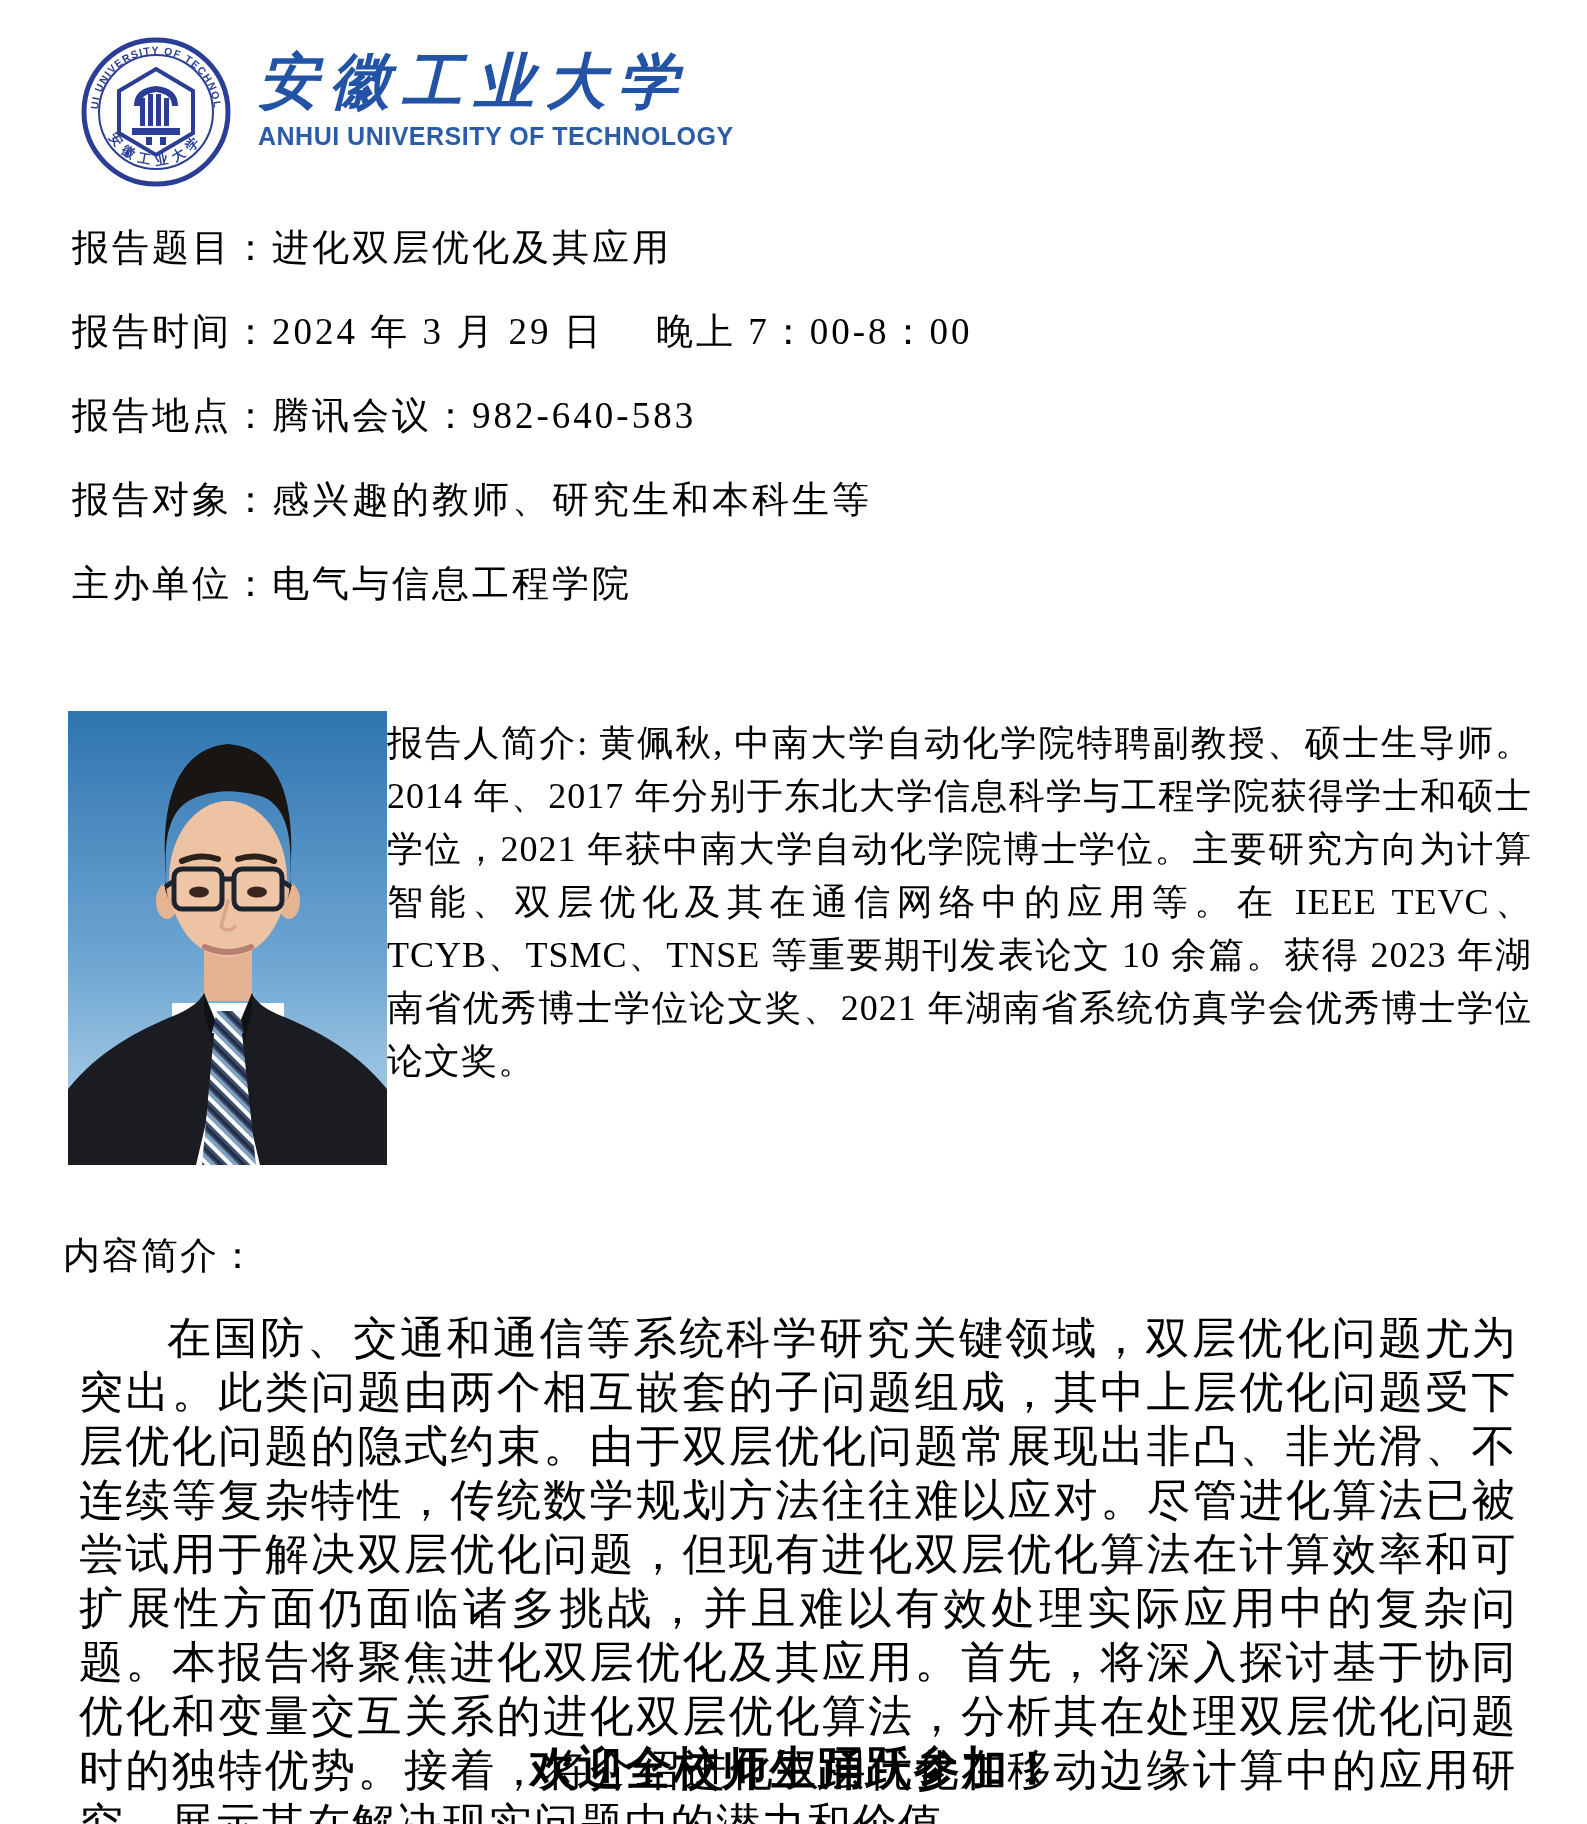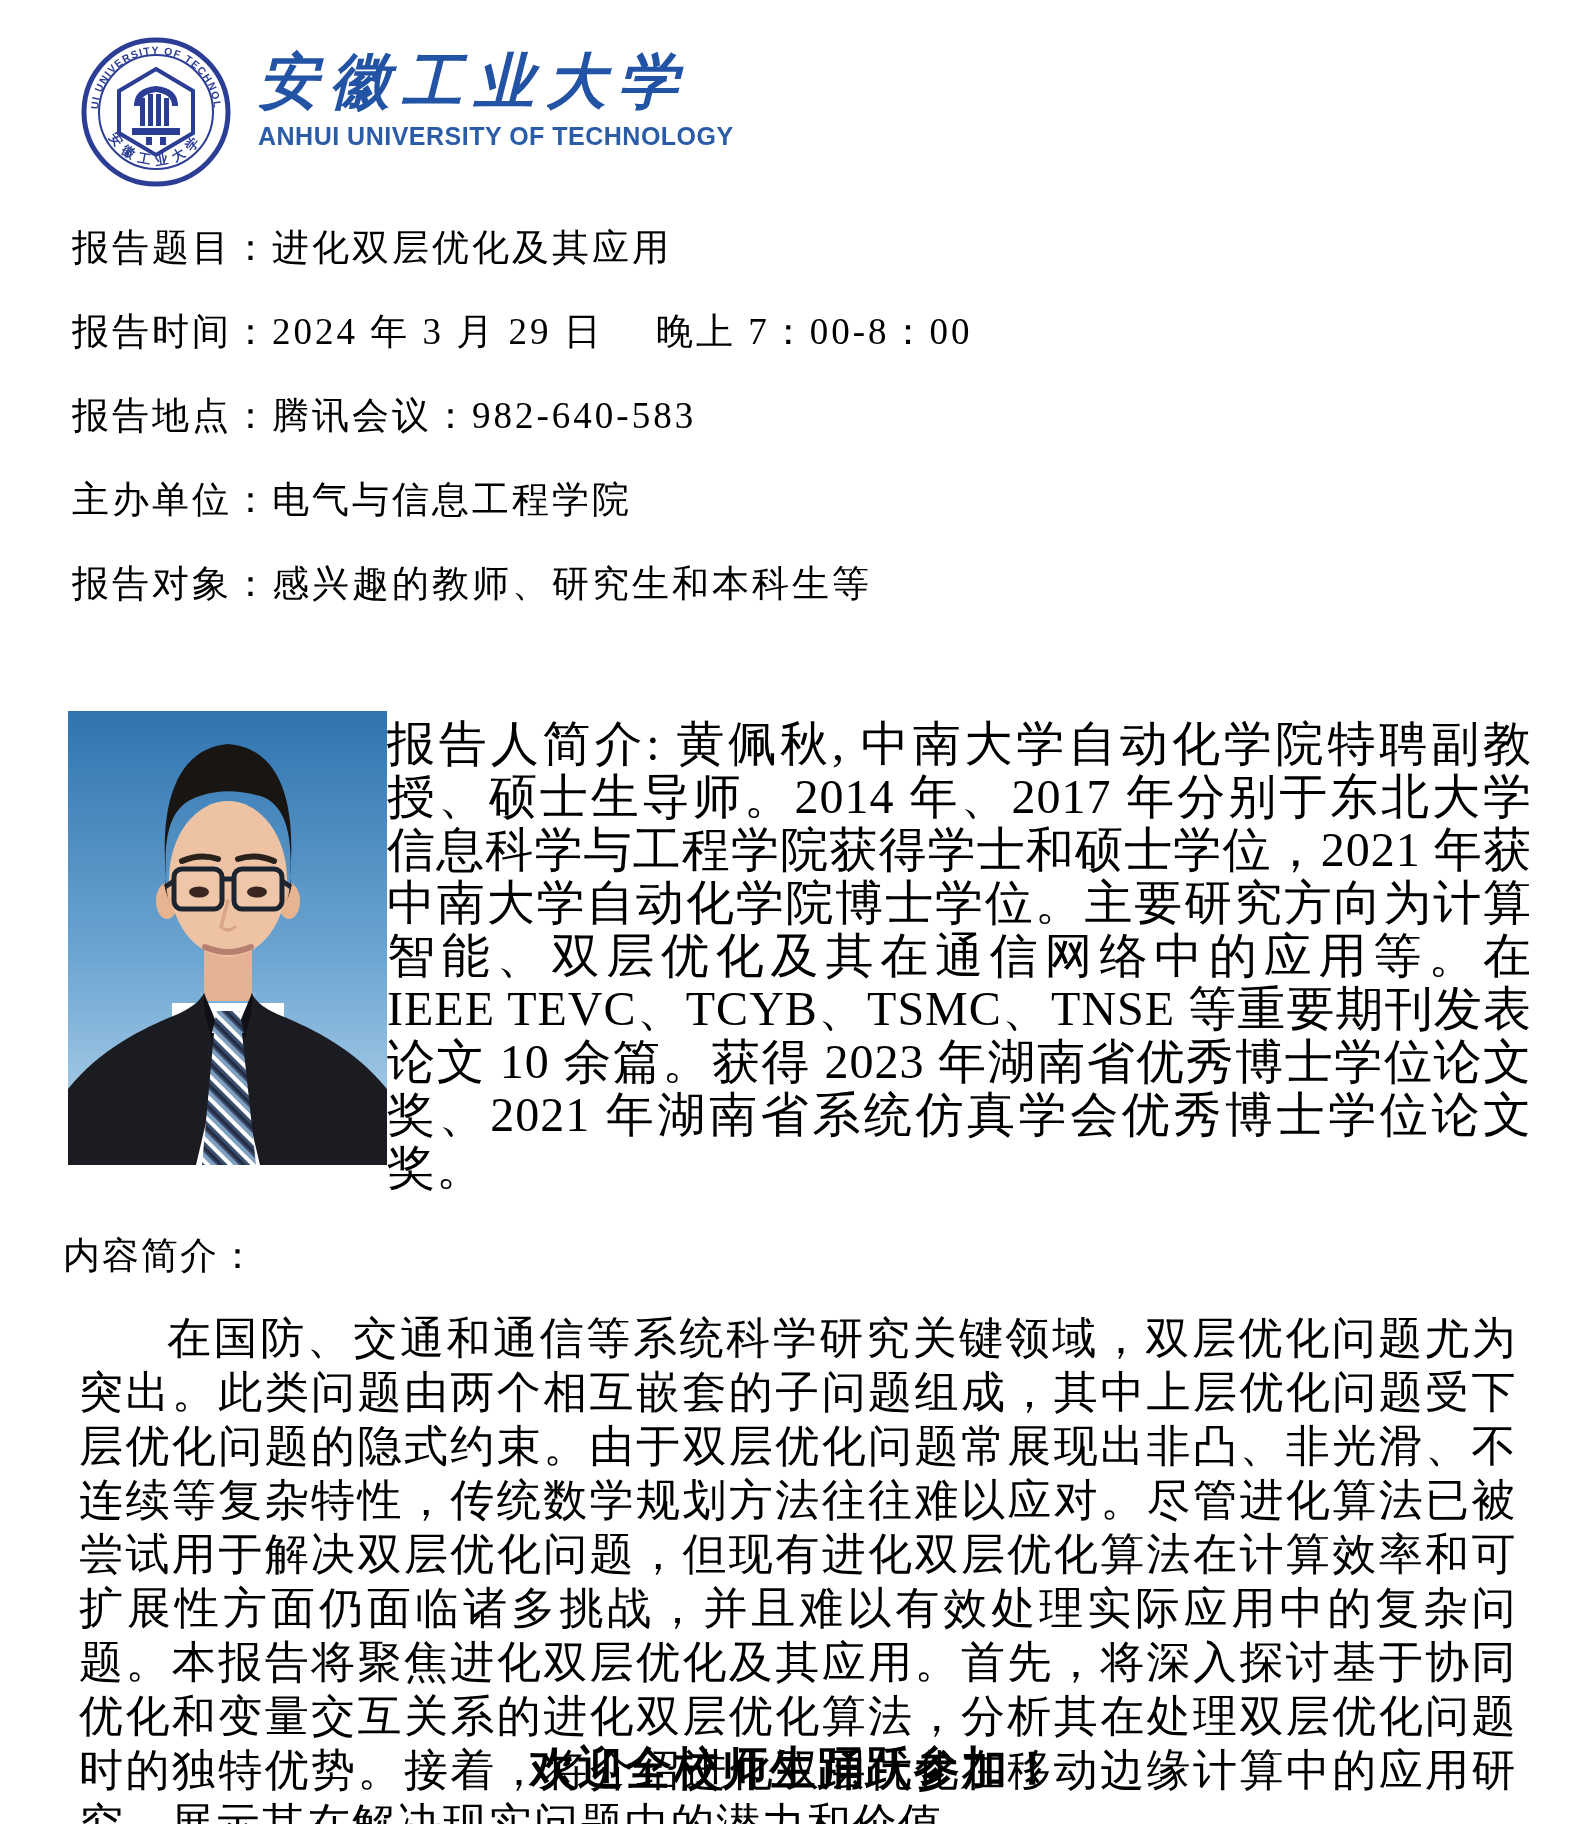"主办单位：电气与信息工程学院" p.info-line { order: before "报告对象：感兴趣的教师、研究生和本科生等" -> after "报告对象：感兴趣的教师、研究生和本科生等" }
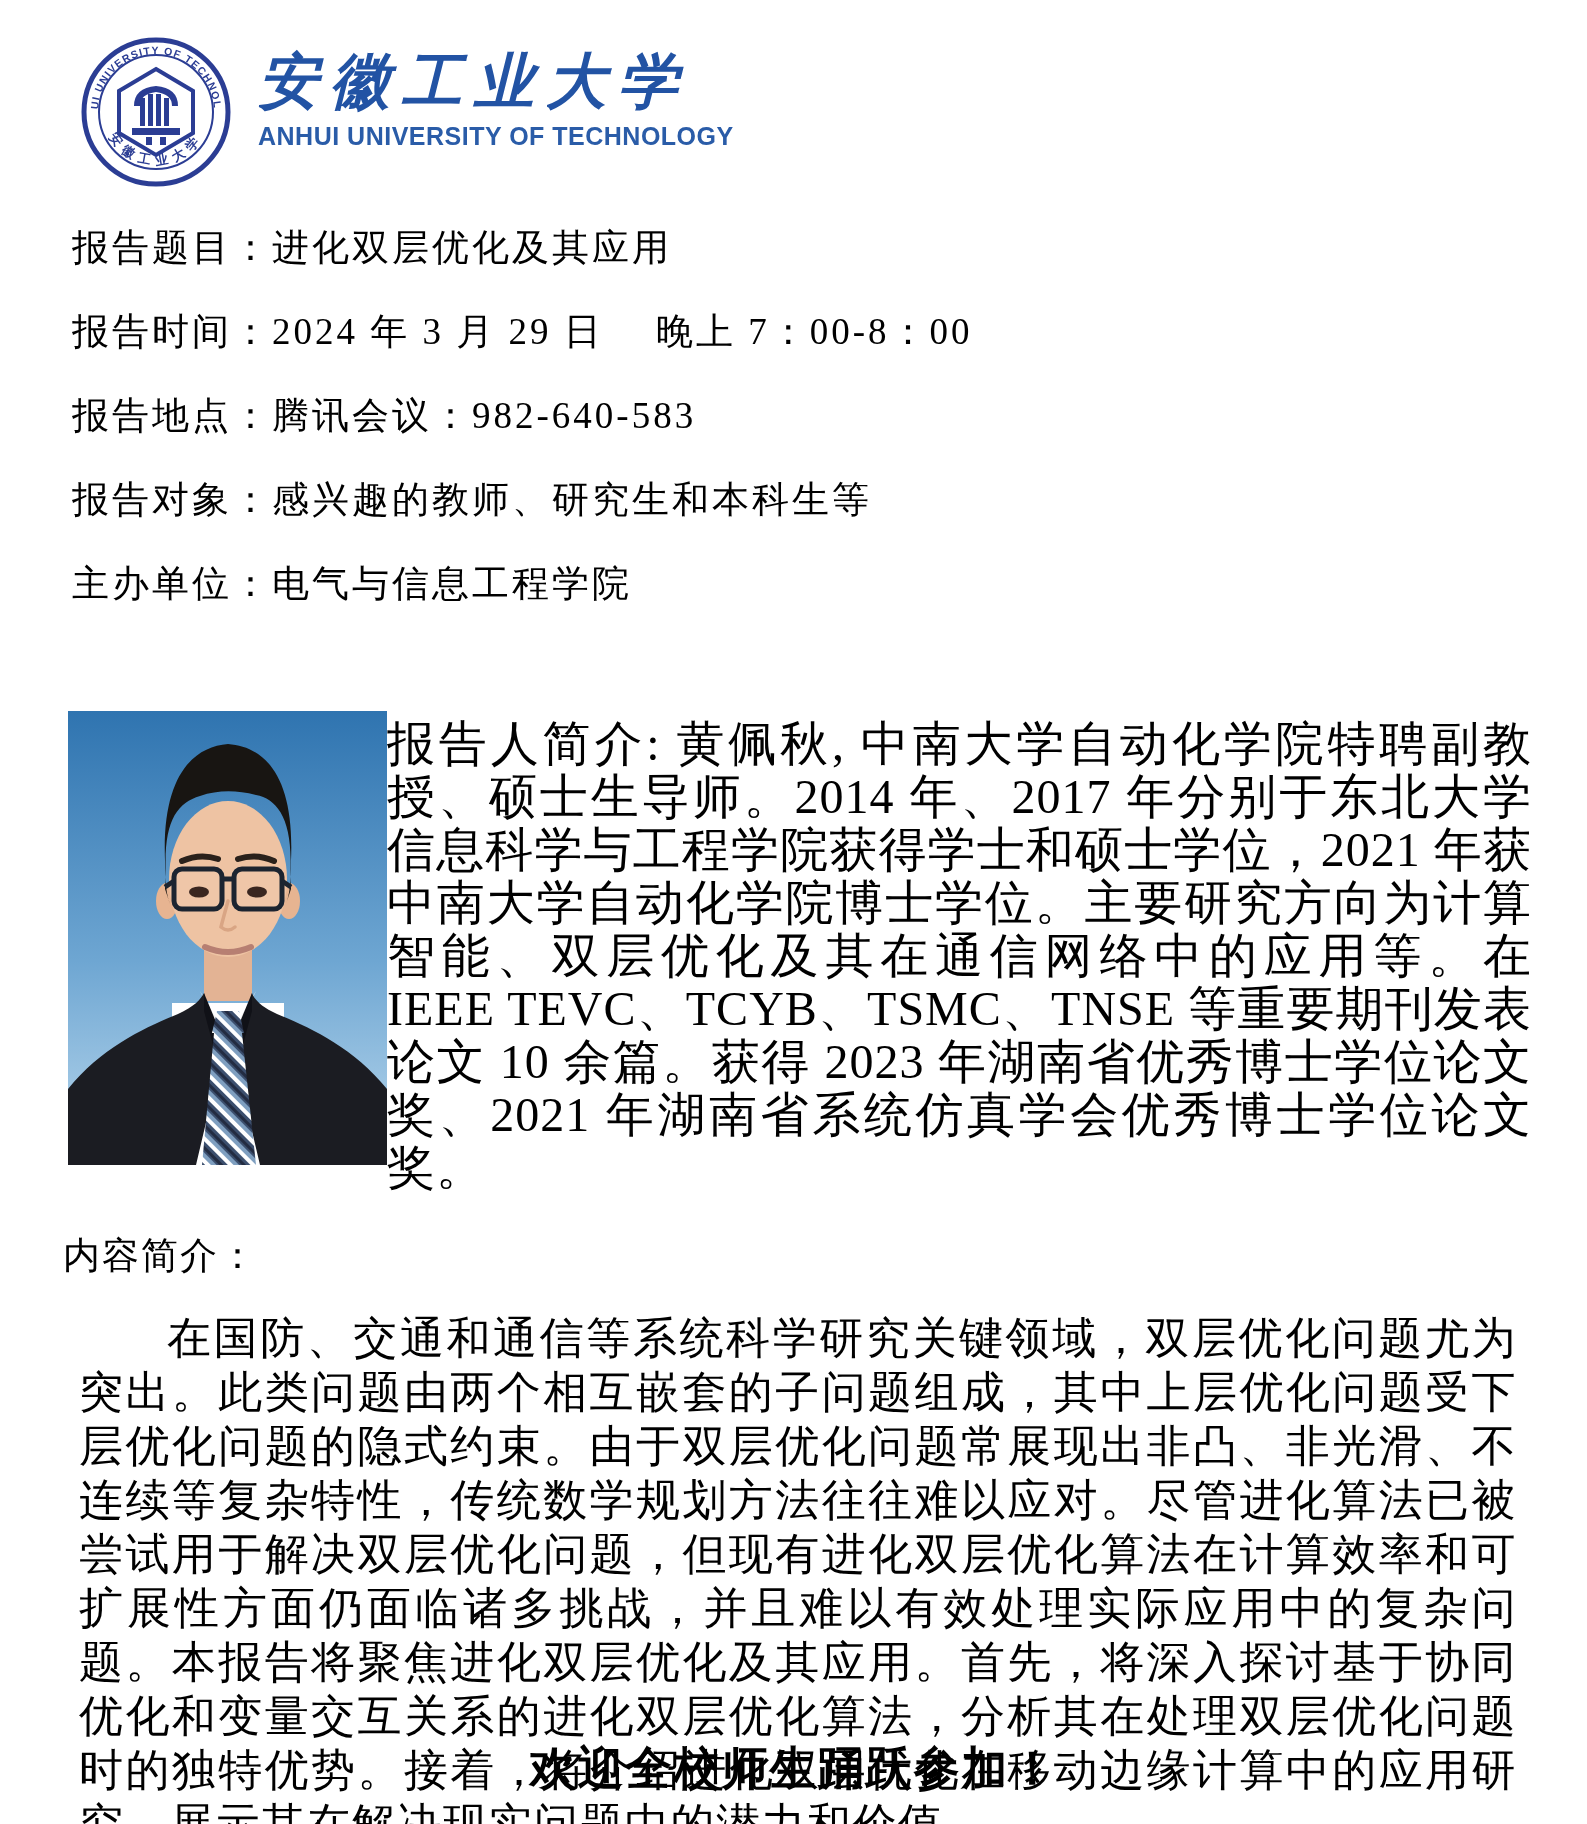"报告人简介: 黄佩秋, 中南大学自动化学院特聘副教授、硕士生导师。2014" .speaker-bio { font-size: 48px -> 36px }
